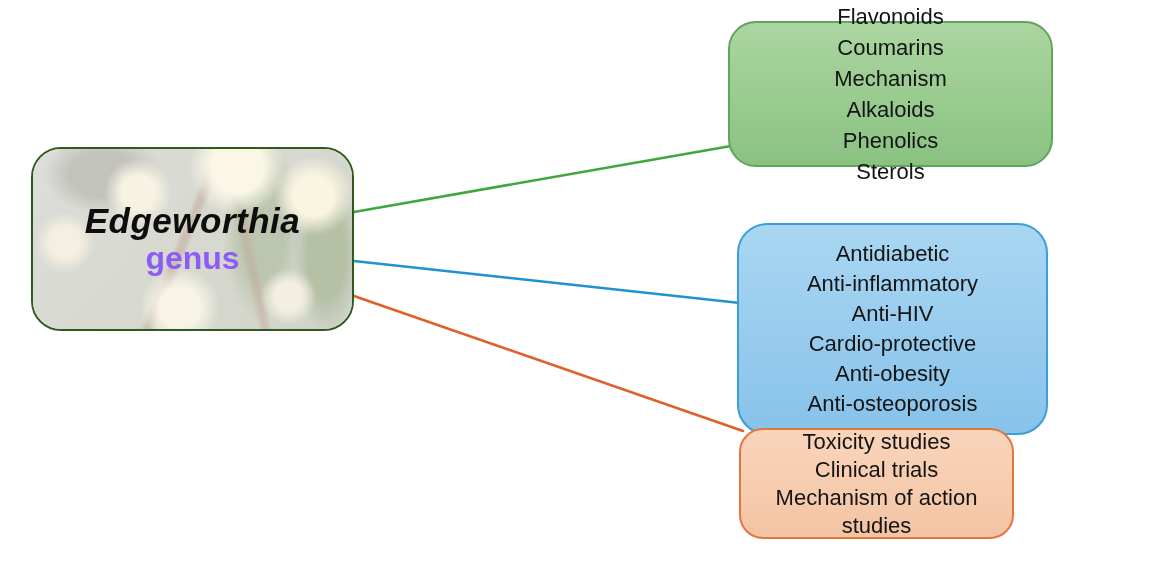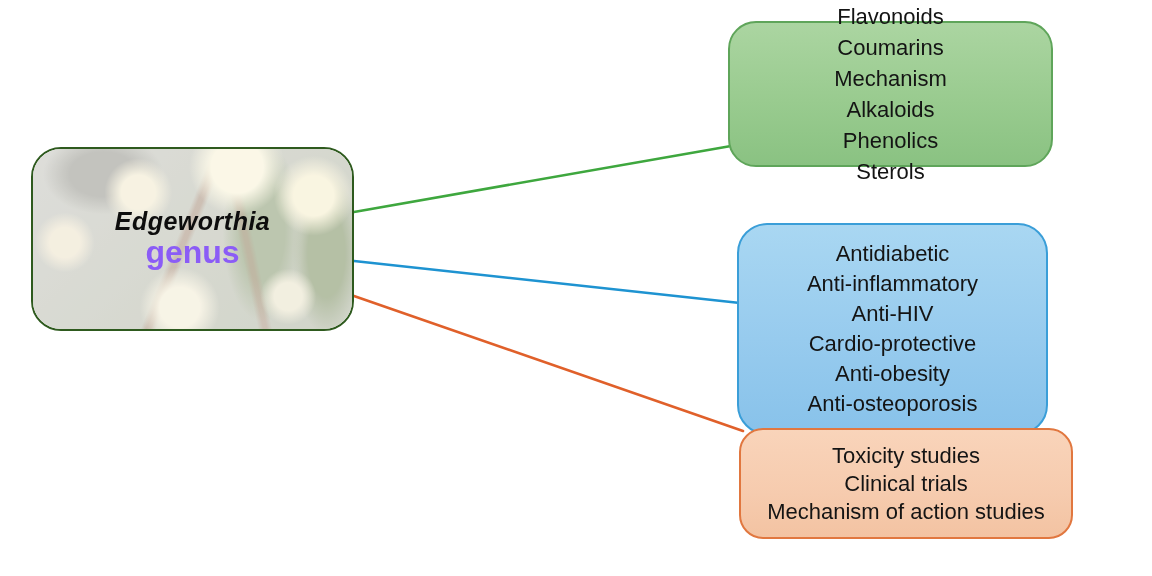"Edgeworthia" .source-label .genus-name { font-size: 25px -> 35px }
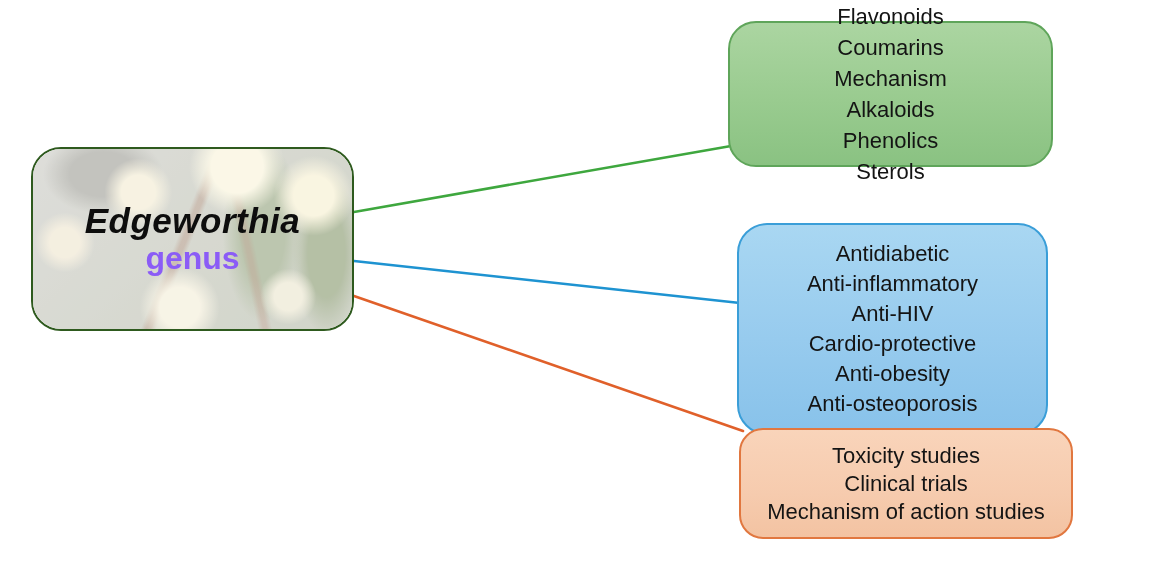"Toxicity studies" .box-study { width: 334px -> 275px }
